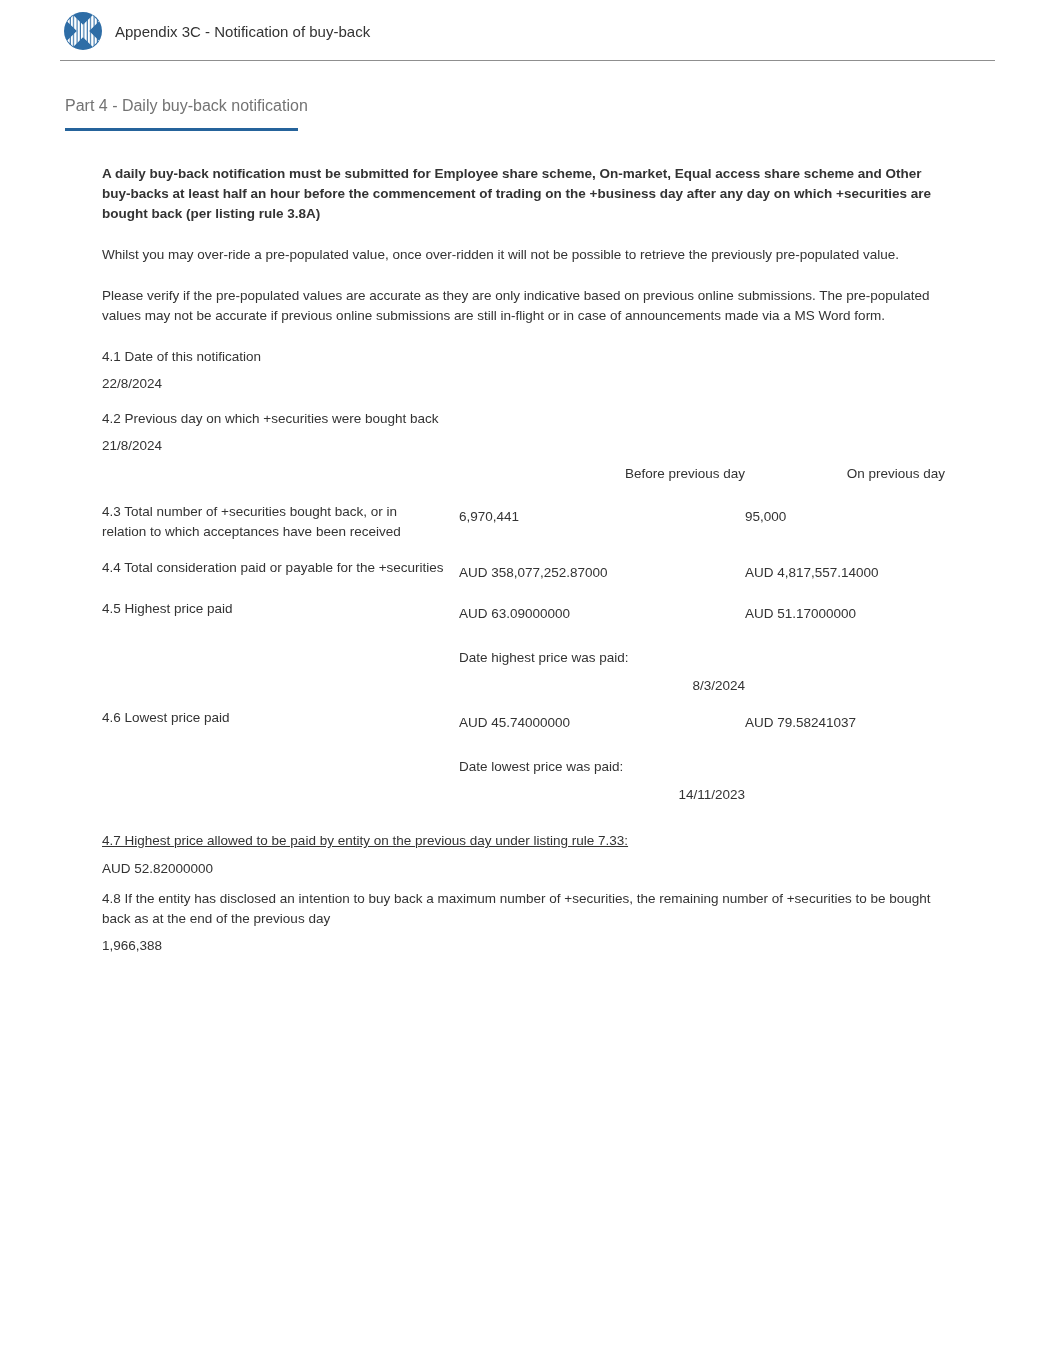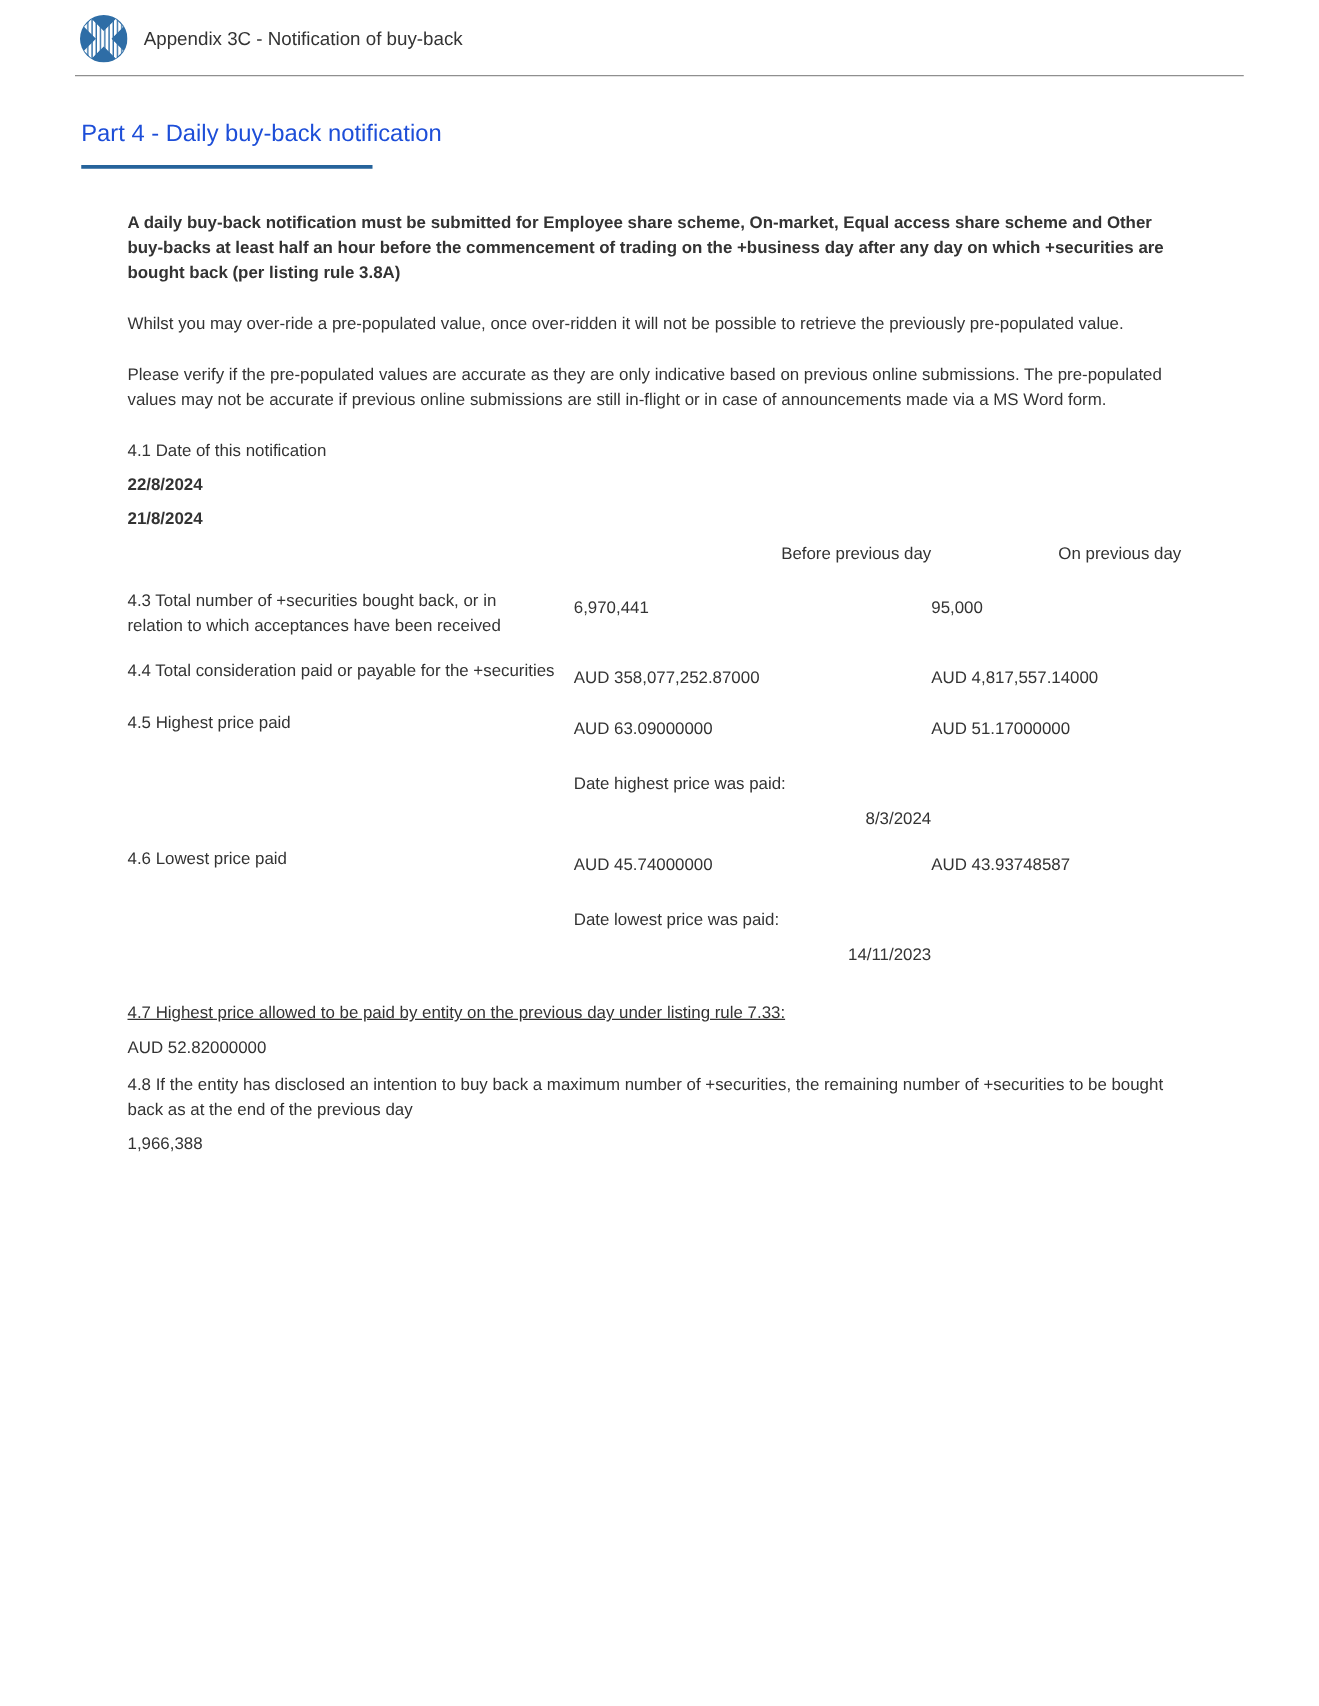"Part 4 - Daily buy-back" .part-title { color: #1d4ed8 -> #737373; font-size: 19px -> 16px }
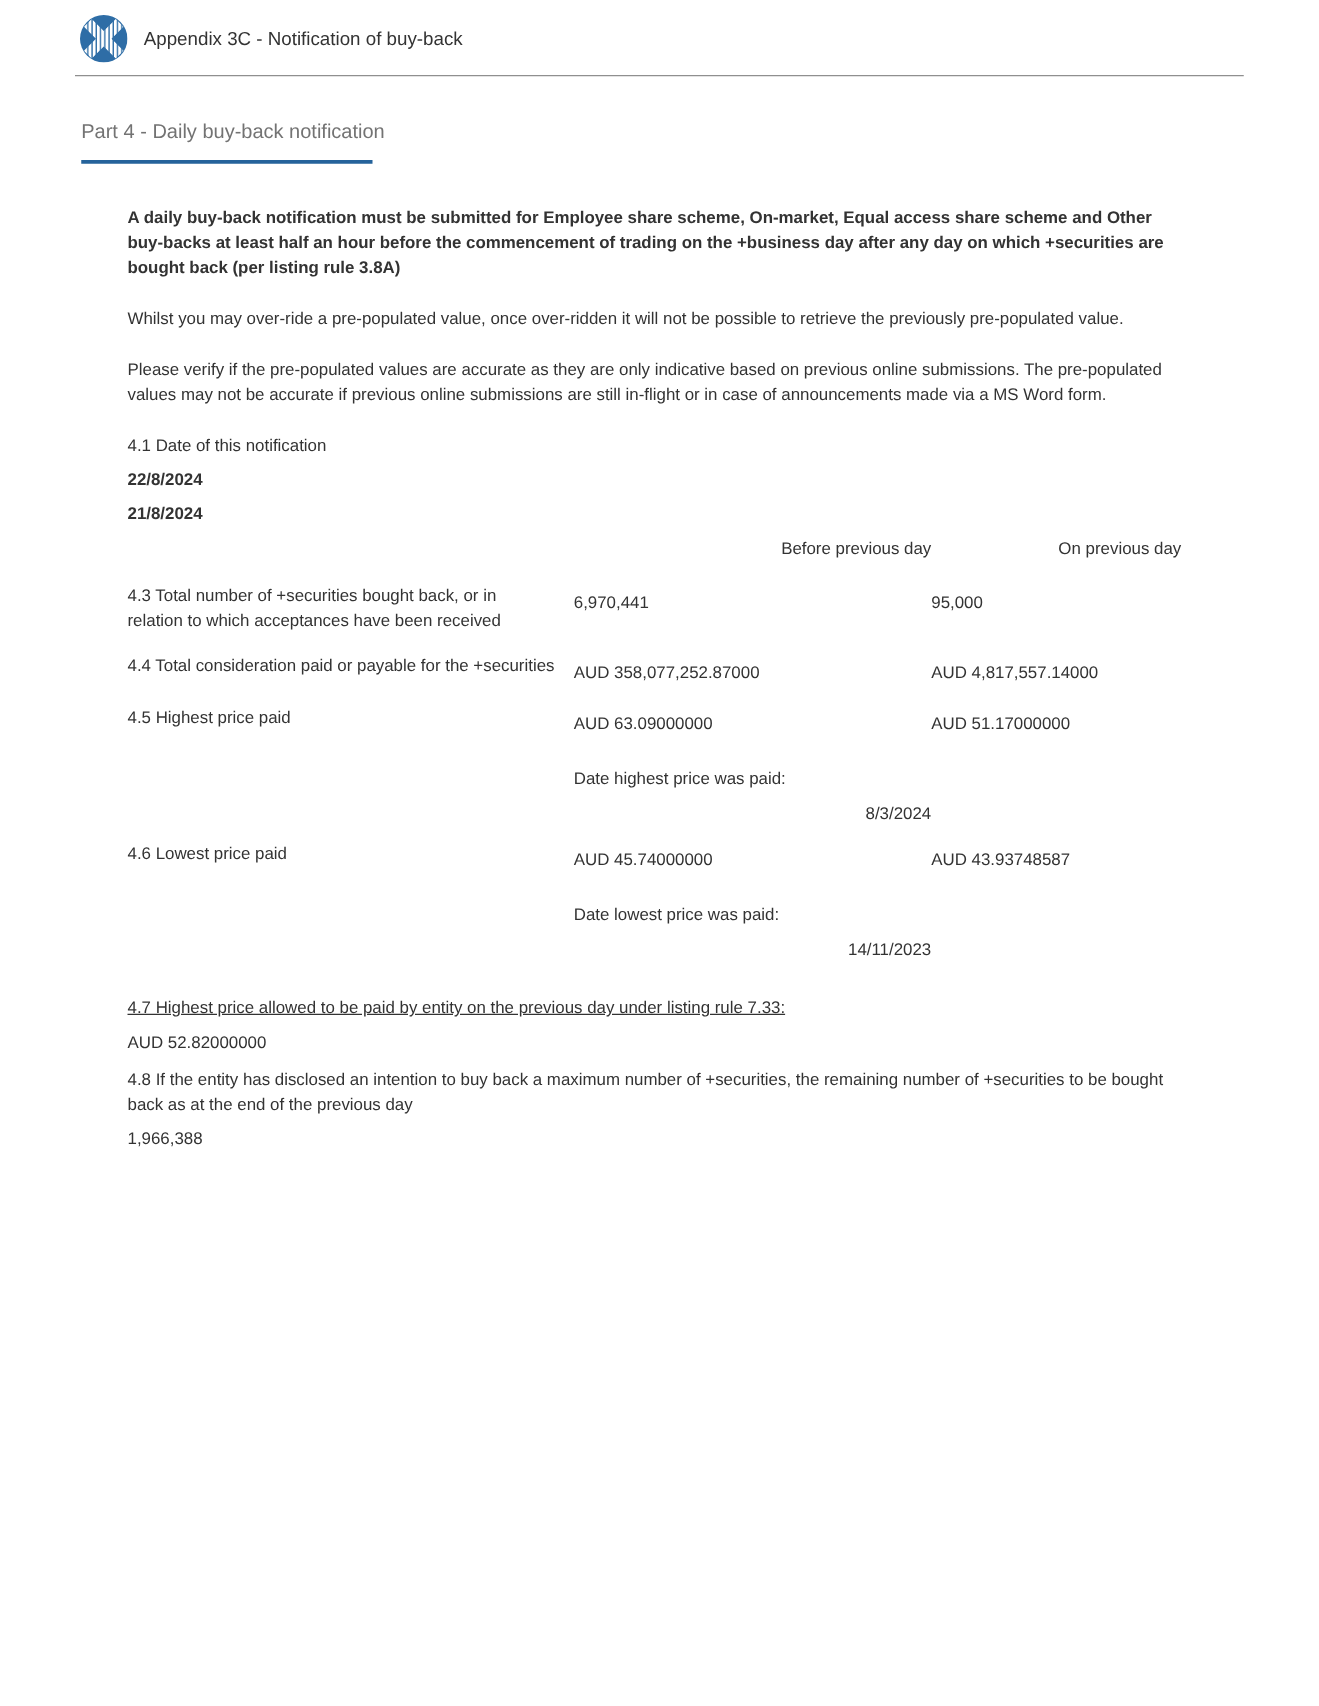"22/8/2024" .q-value { font-weight: bold -> none }
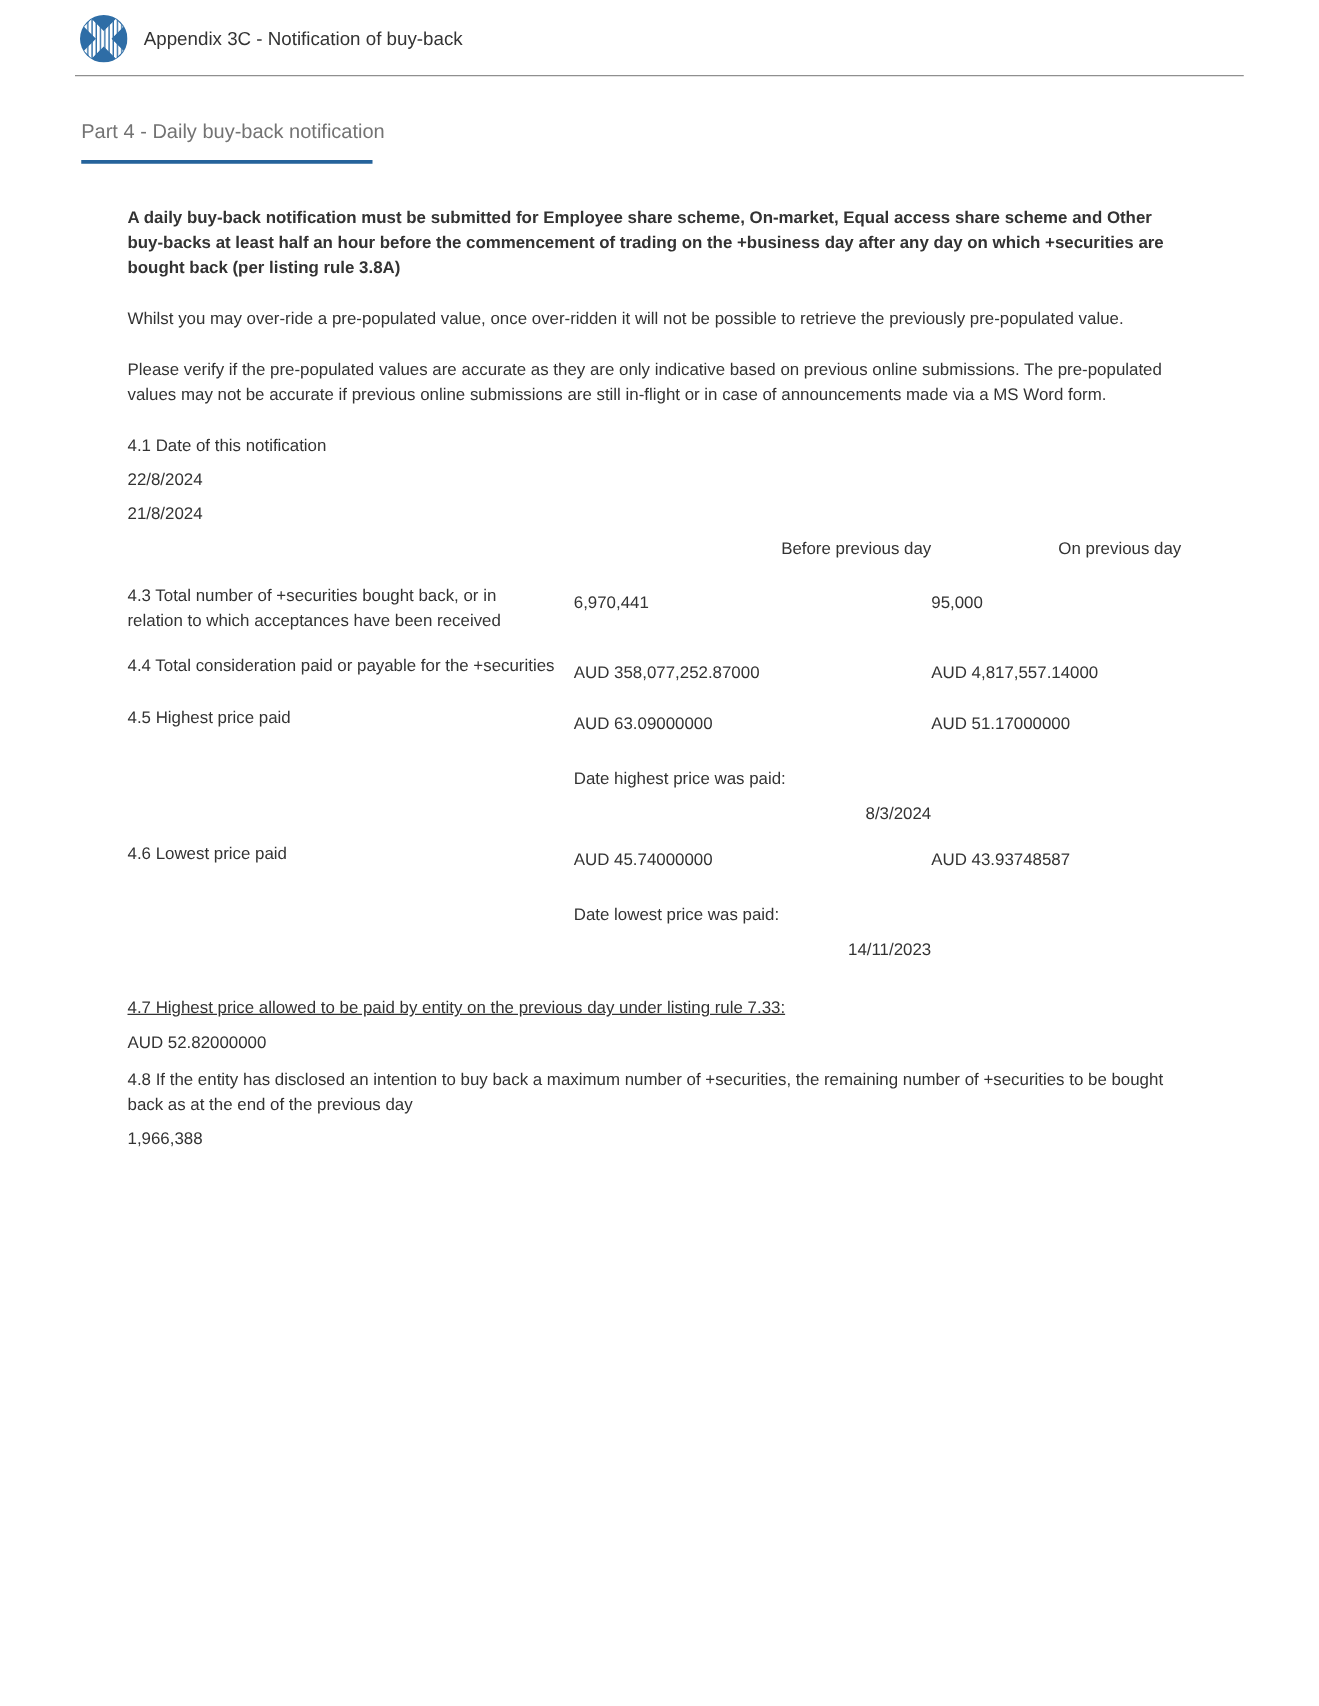"4.2 Previous day on which" div.q-label { html: none -> <div>4.2 Previous day on which +securities were bought back</div> }
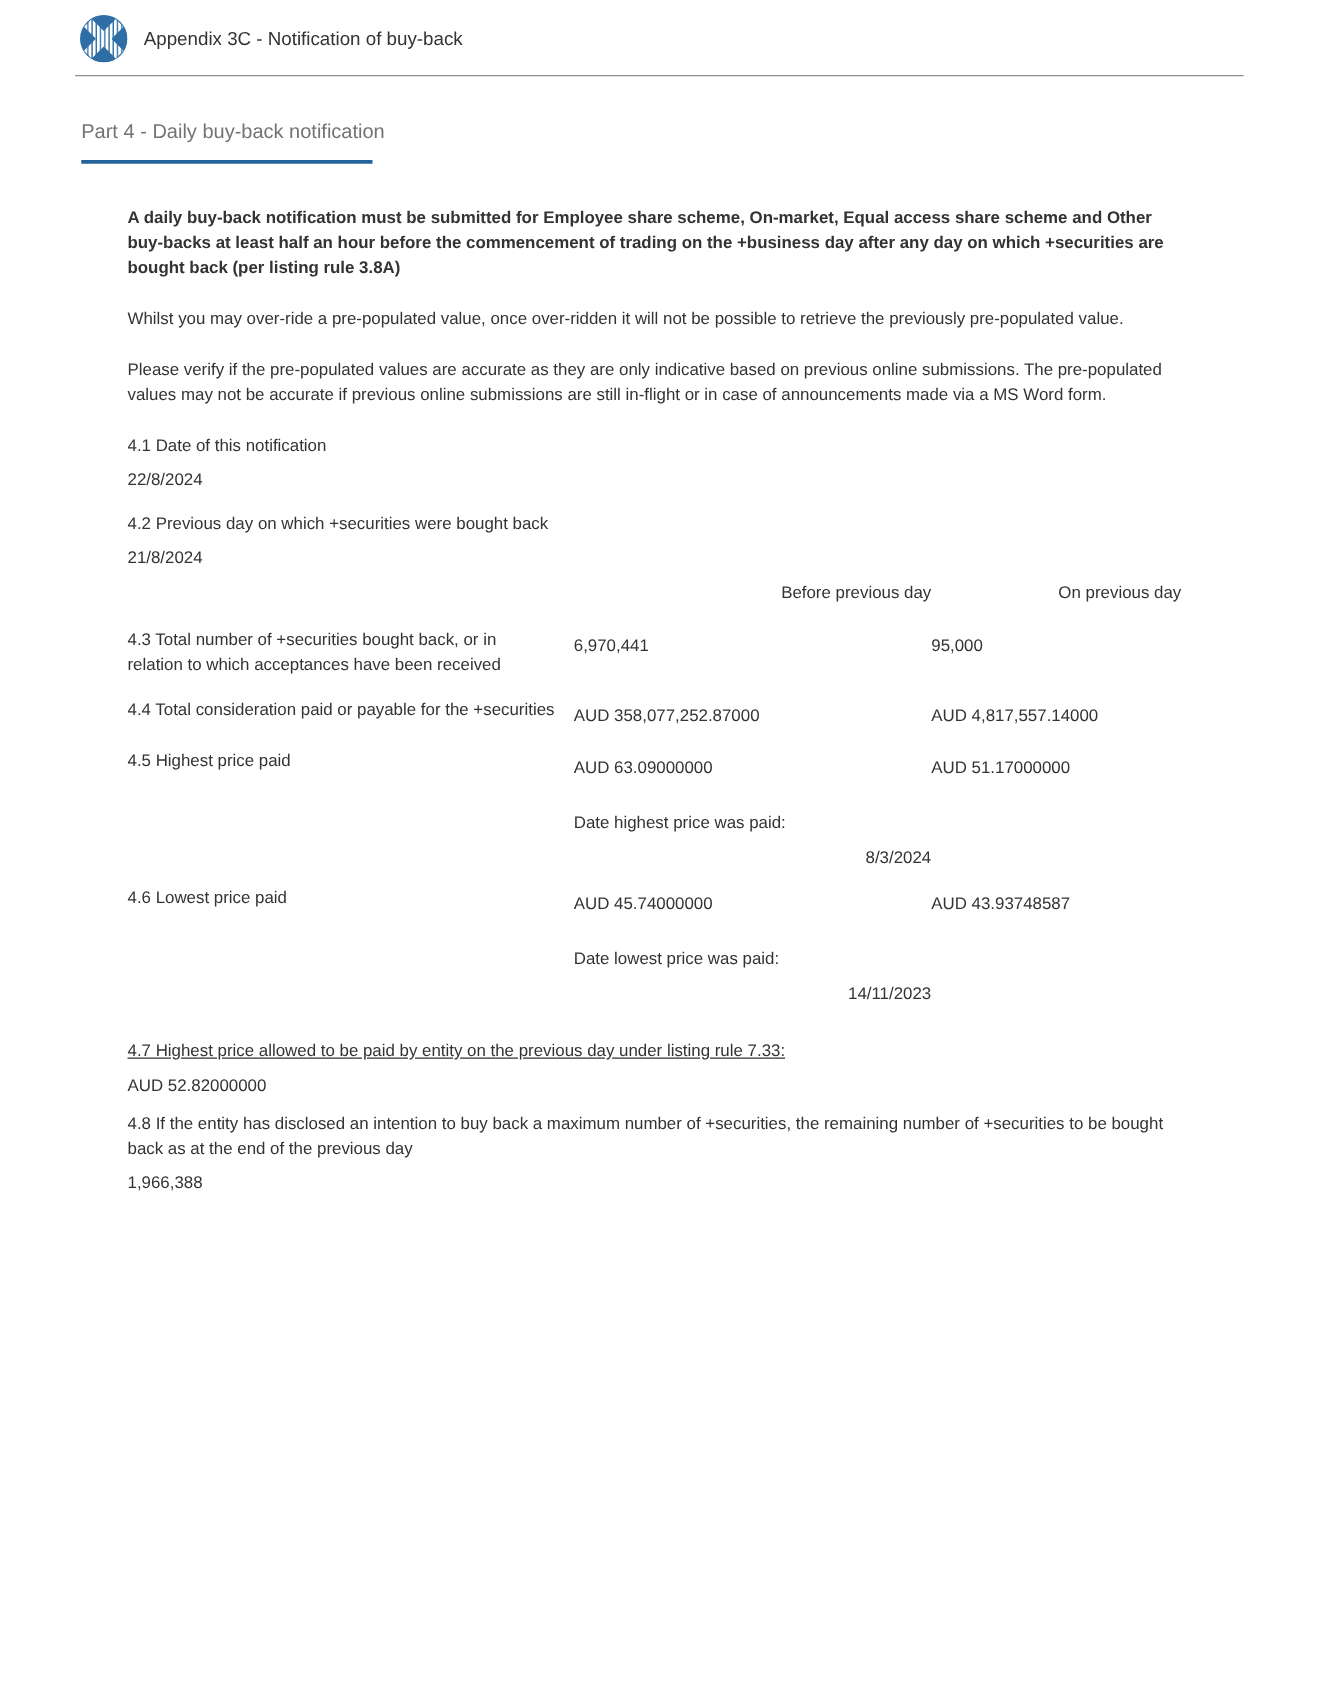"AUD 43.93748587" div.cell-col { text: 43.93748587 -> 79.58241037 }
